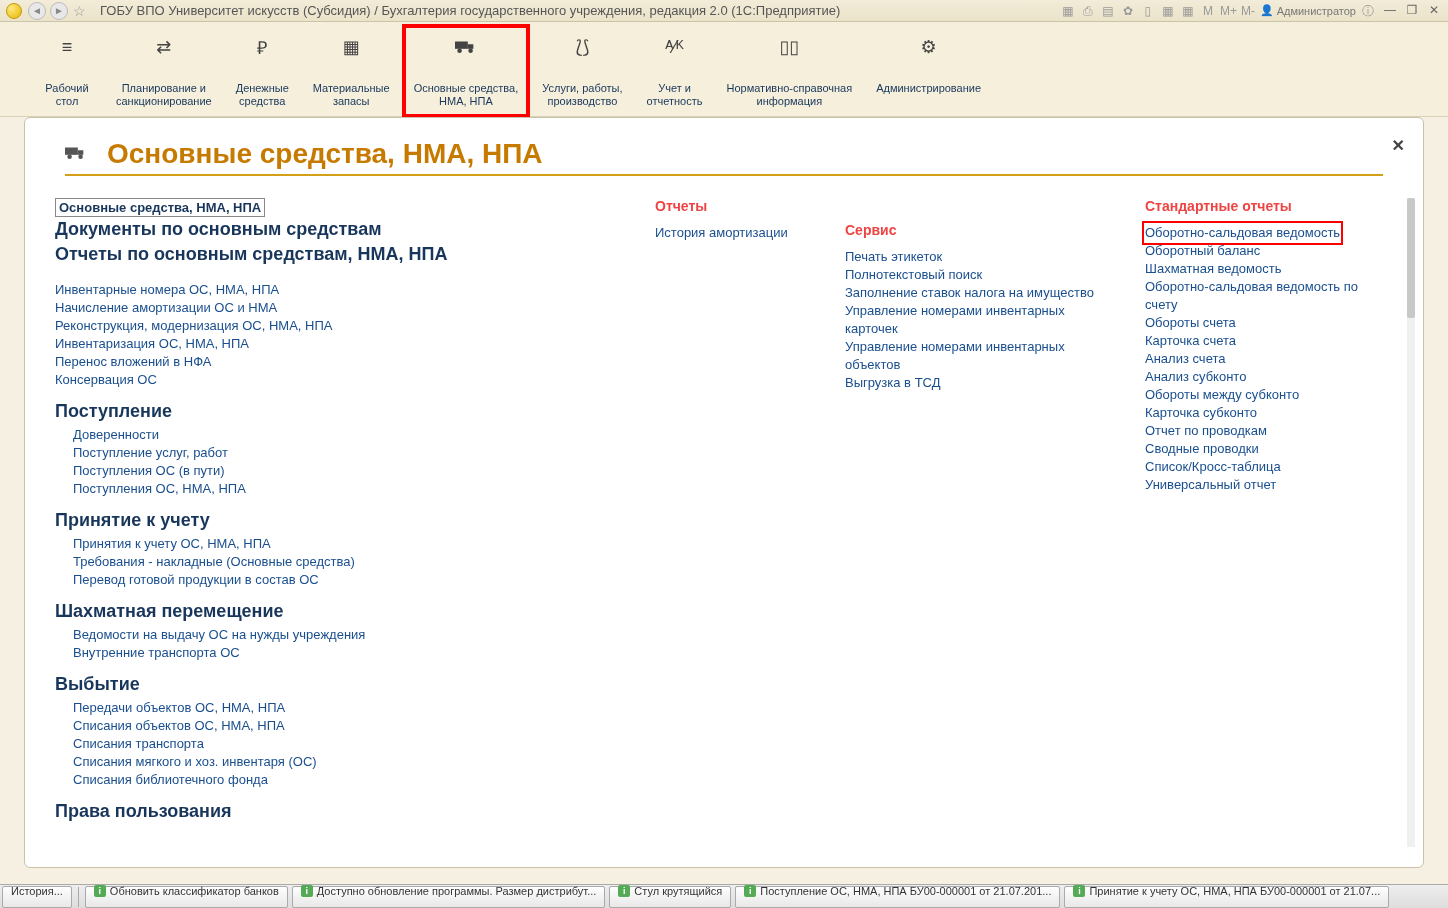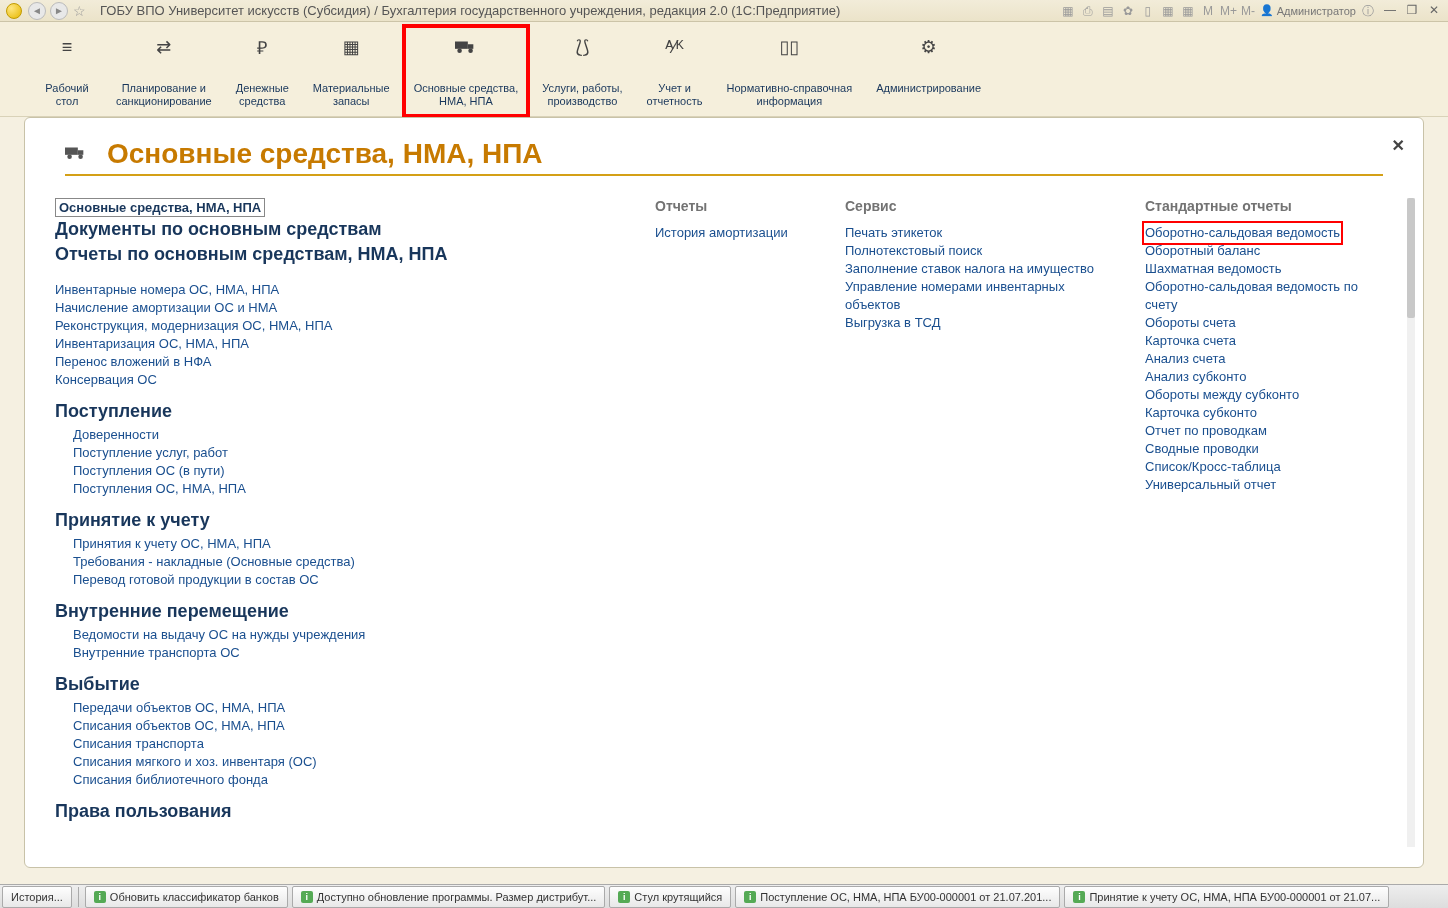"Отчеты" .col-header { color: #737373 -> #ef4444 }
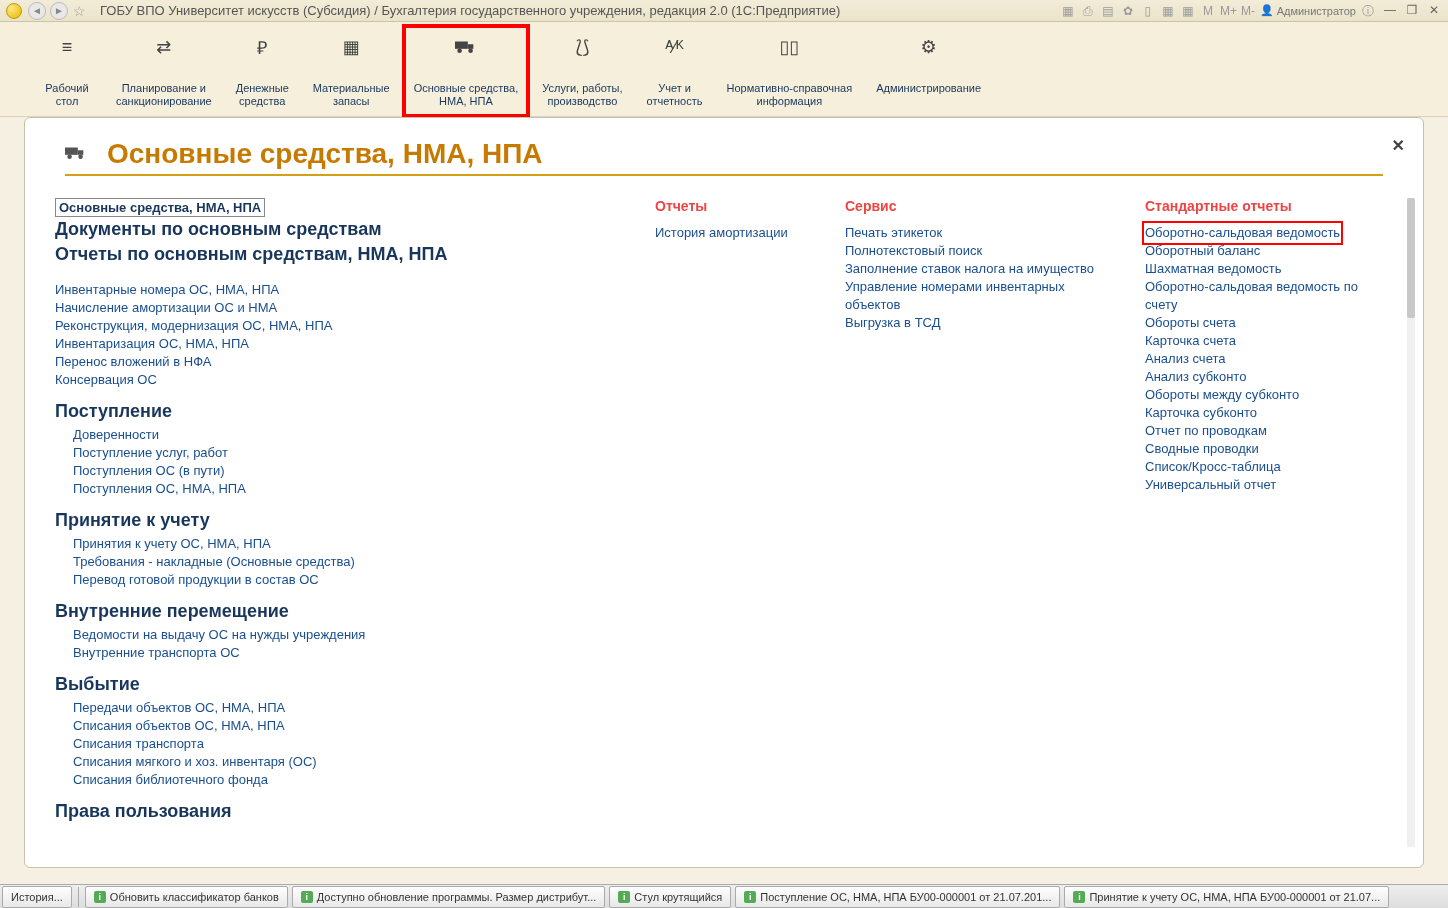"Сервис" .col3 { margin-top: none -> 24px }
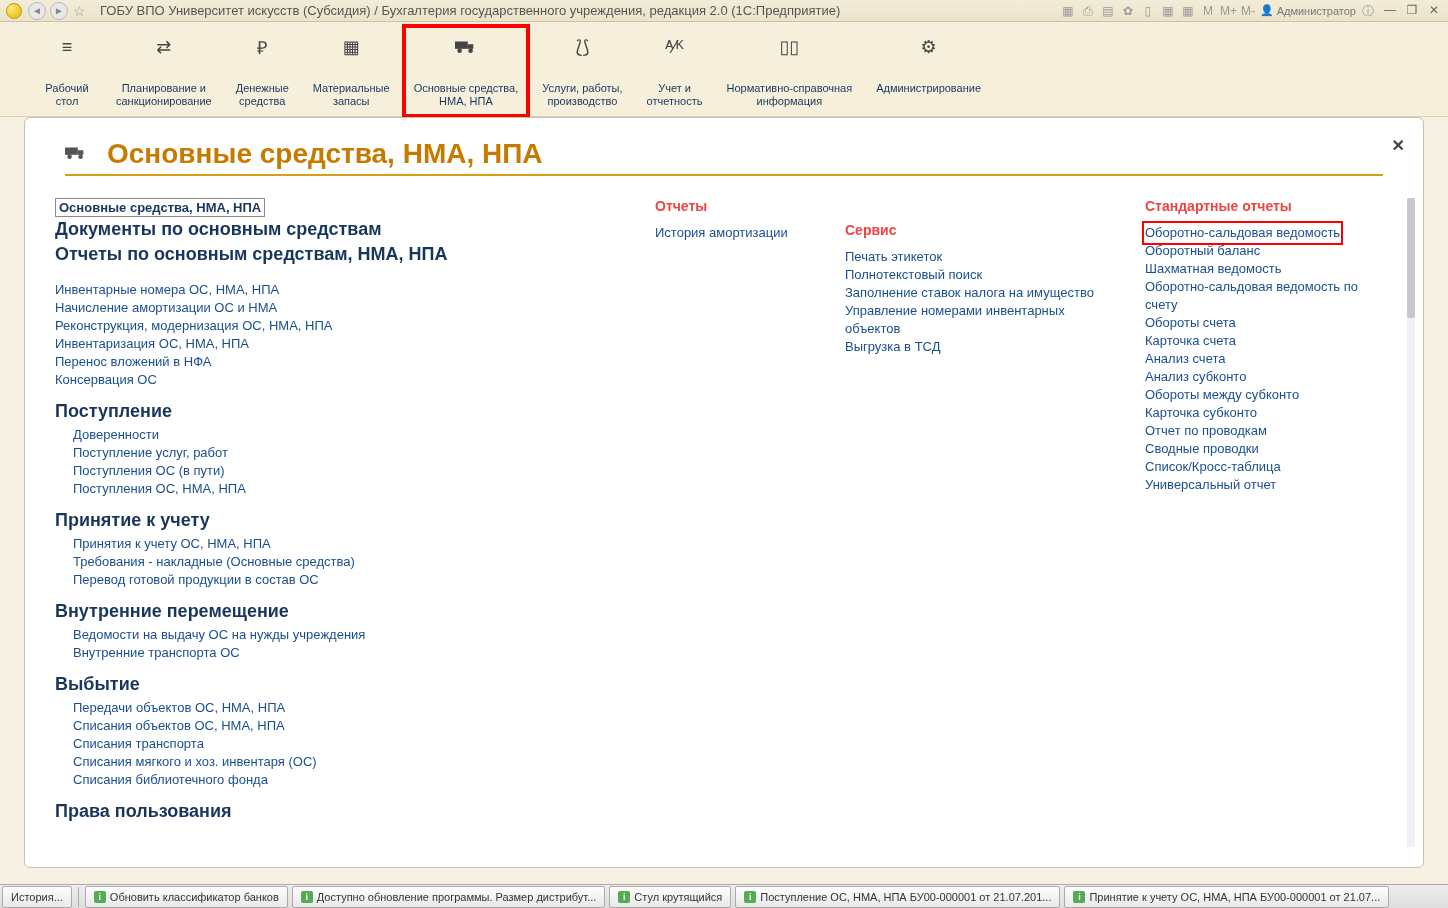"Управление номерами инвентарных карточек" a.nav-link { html: none -> <a>Управление номерами инвентарных карточек</a> }
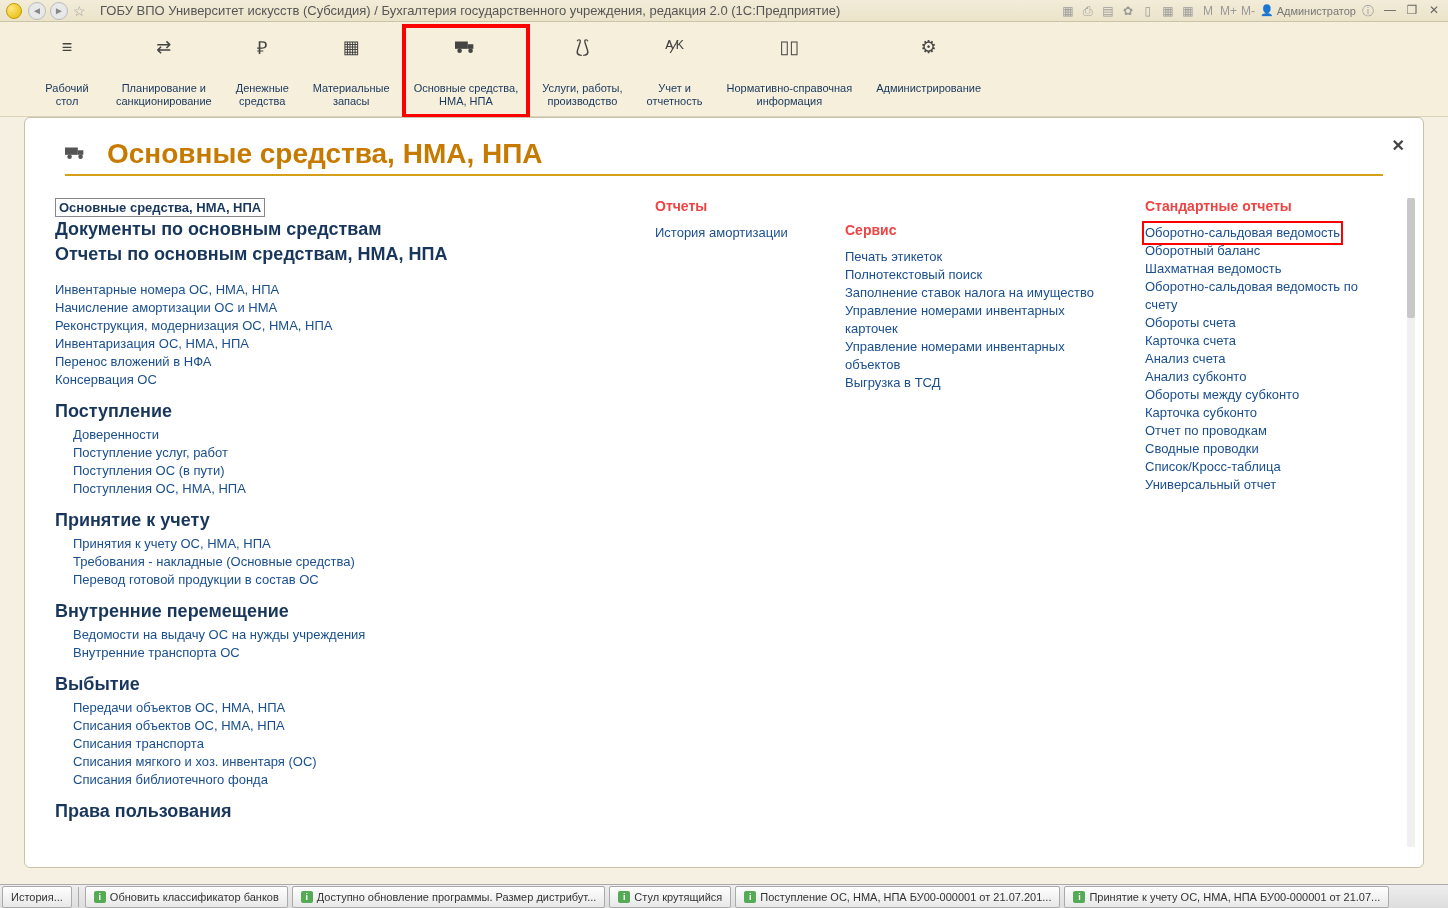"Внутренние перемещение" div.section-title { text: Внутренние -> Шахматная }
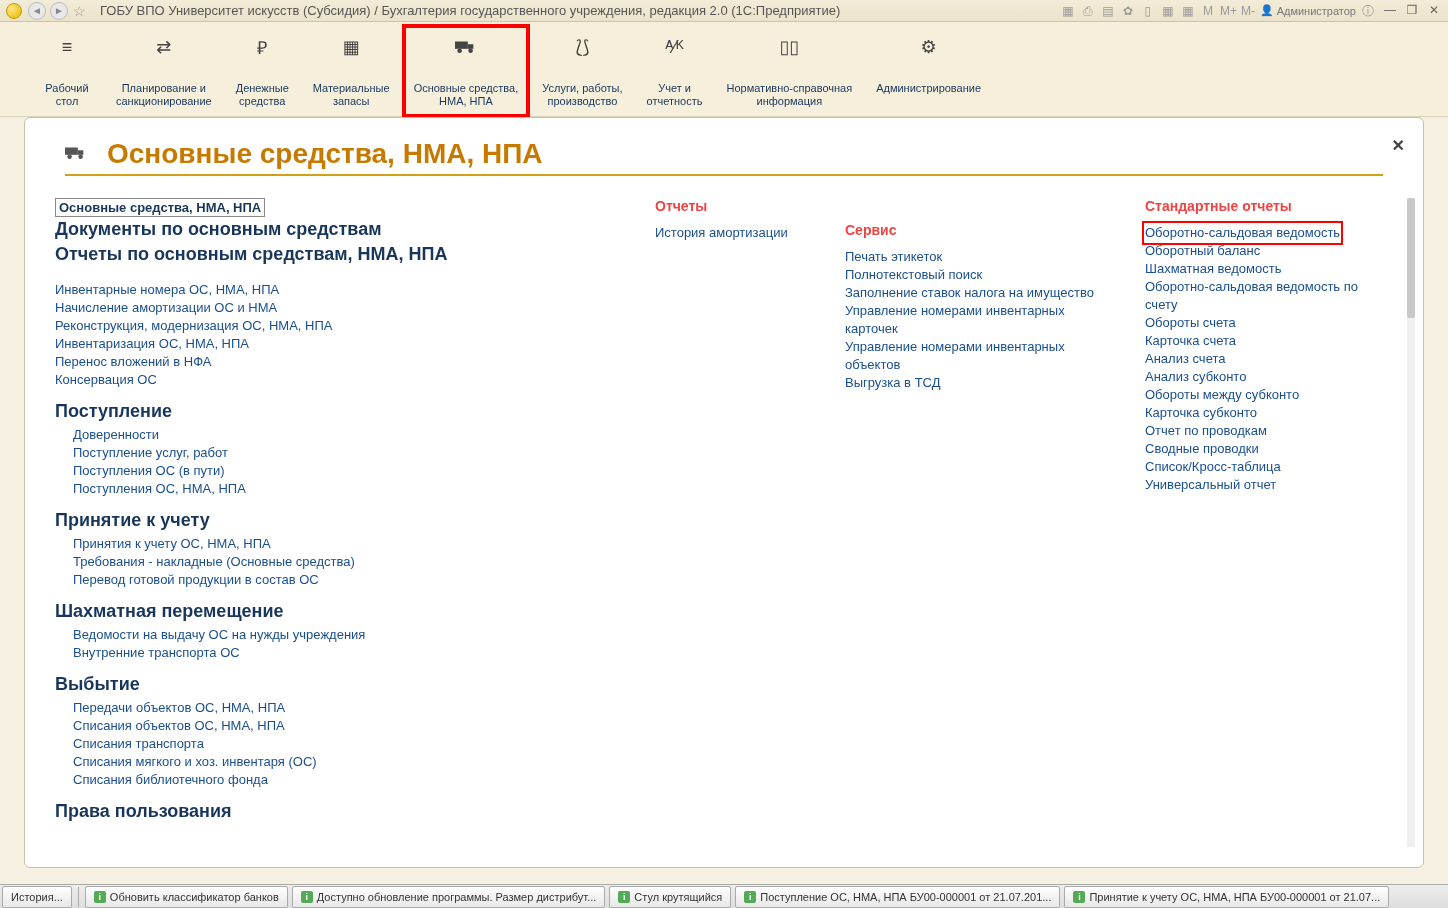"История..." .statusbar .sbtn { align-items: center -> flex-end }
